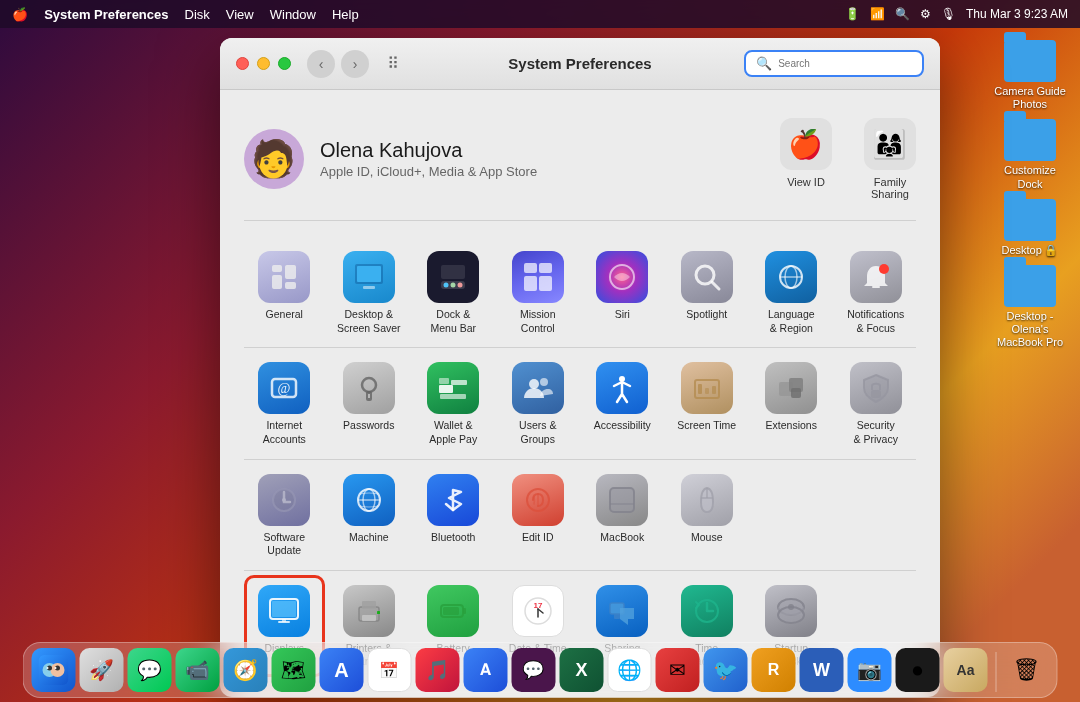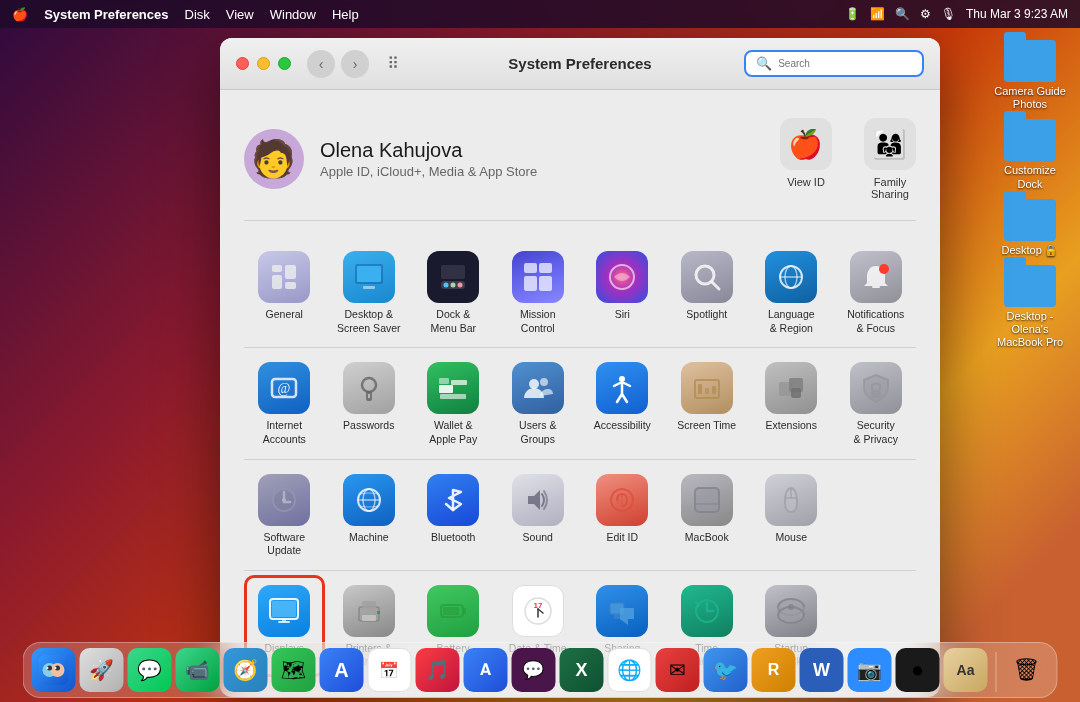"Sound" div.pref-item { html: <div> <div> <svg> <polygon></polygon> <path></path> <path></path> </svg> </div> <span>Sound</span> </div> -> none }
